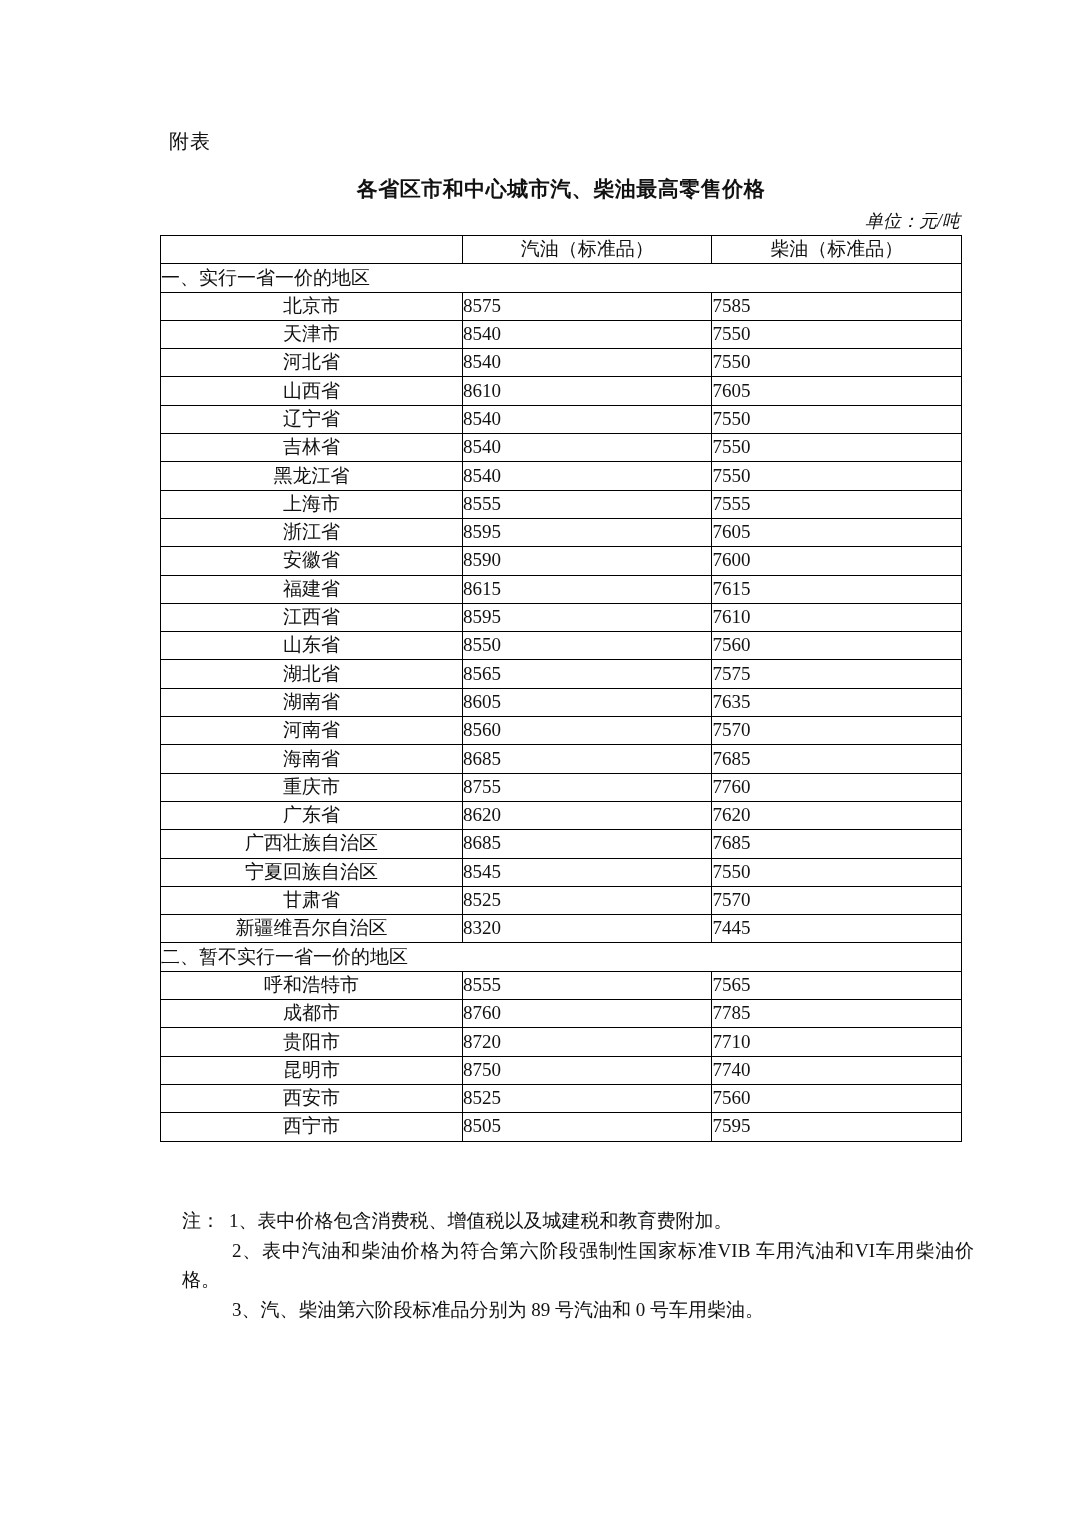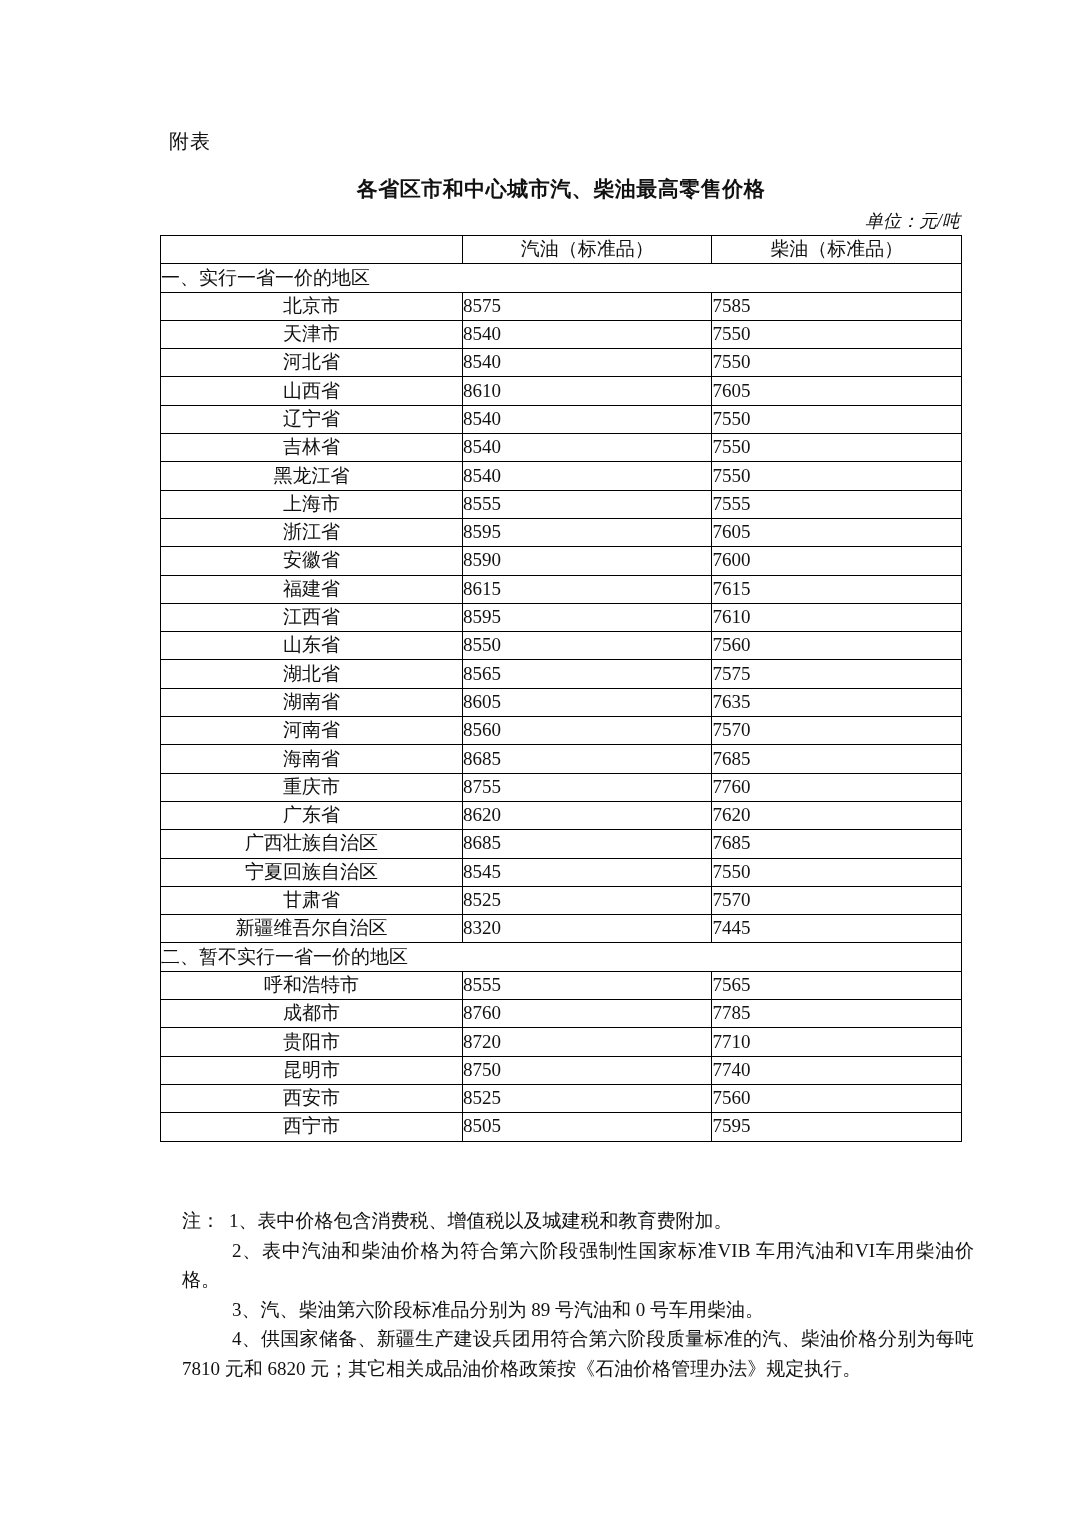"4、供国家储备、新疆生产建设兵团用符合第六阶段质量标准的汽、柴油价格分别为每吨" p.note-item { html: <p>4、供国家储备、新疆生产建设兵团用符合第六阶段质量标准的汽、柴油价格分别为每吨 7810 元和 6820 元；其它相关成品油价格政策按《石油价格管理办法》规定执行。</p> -> none }
